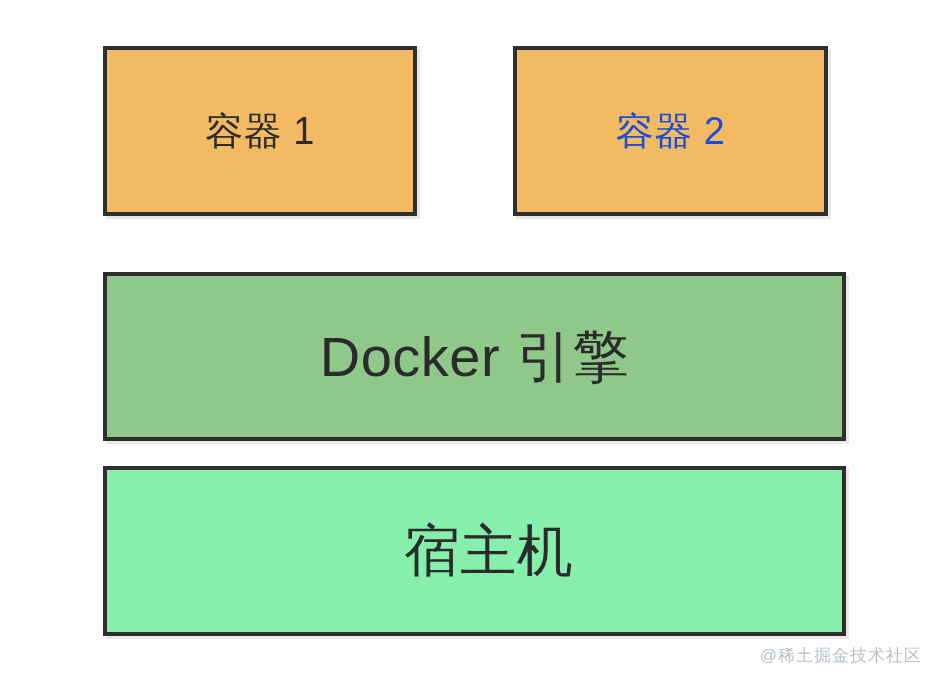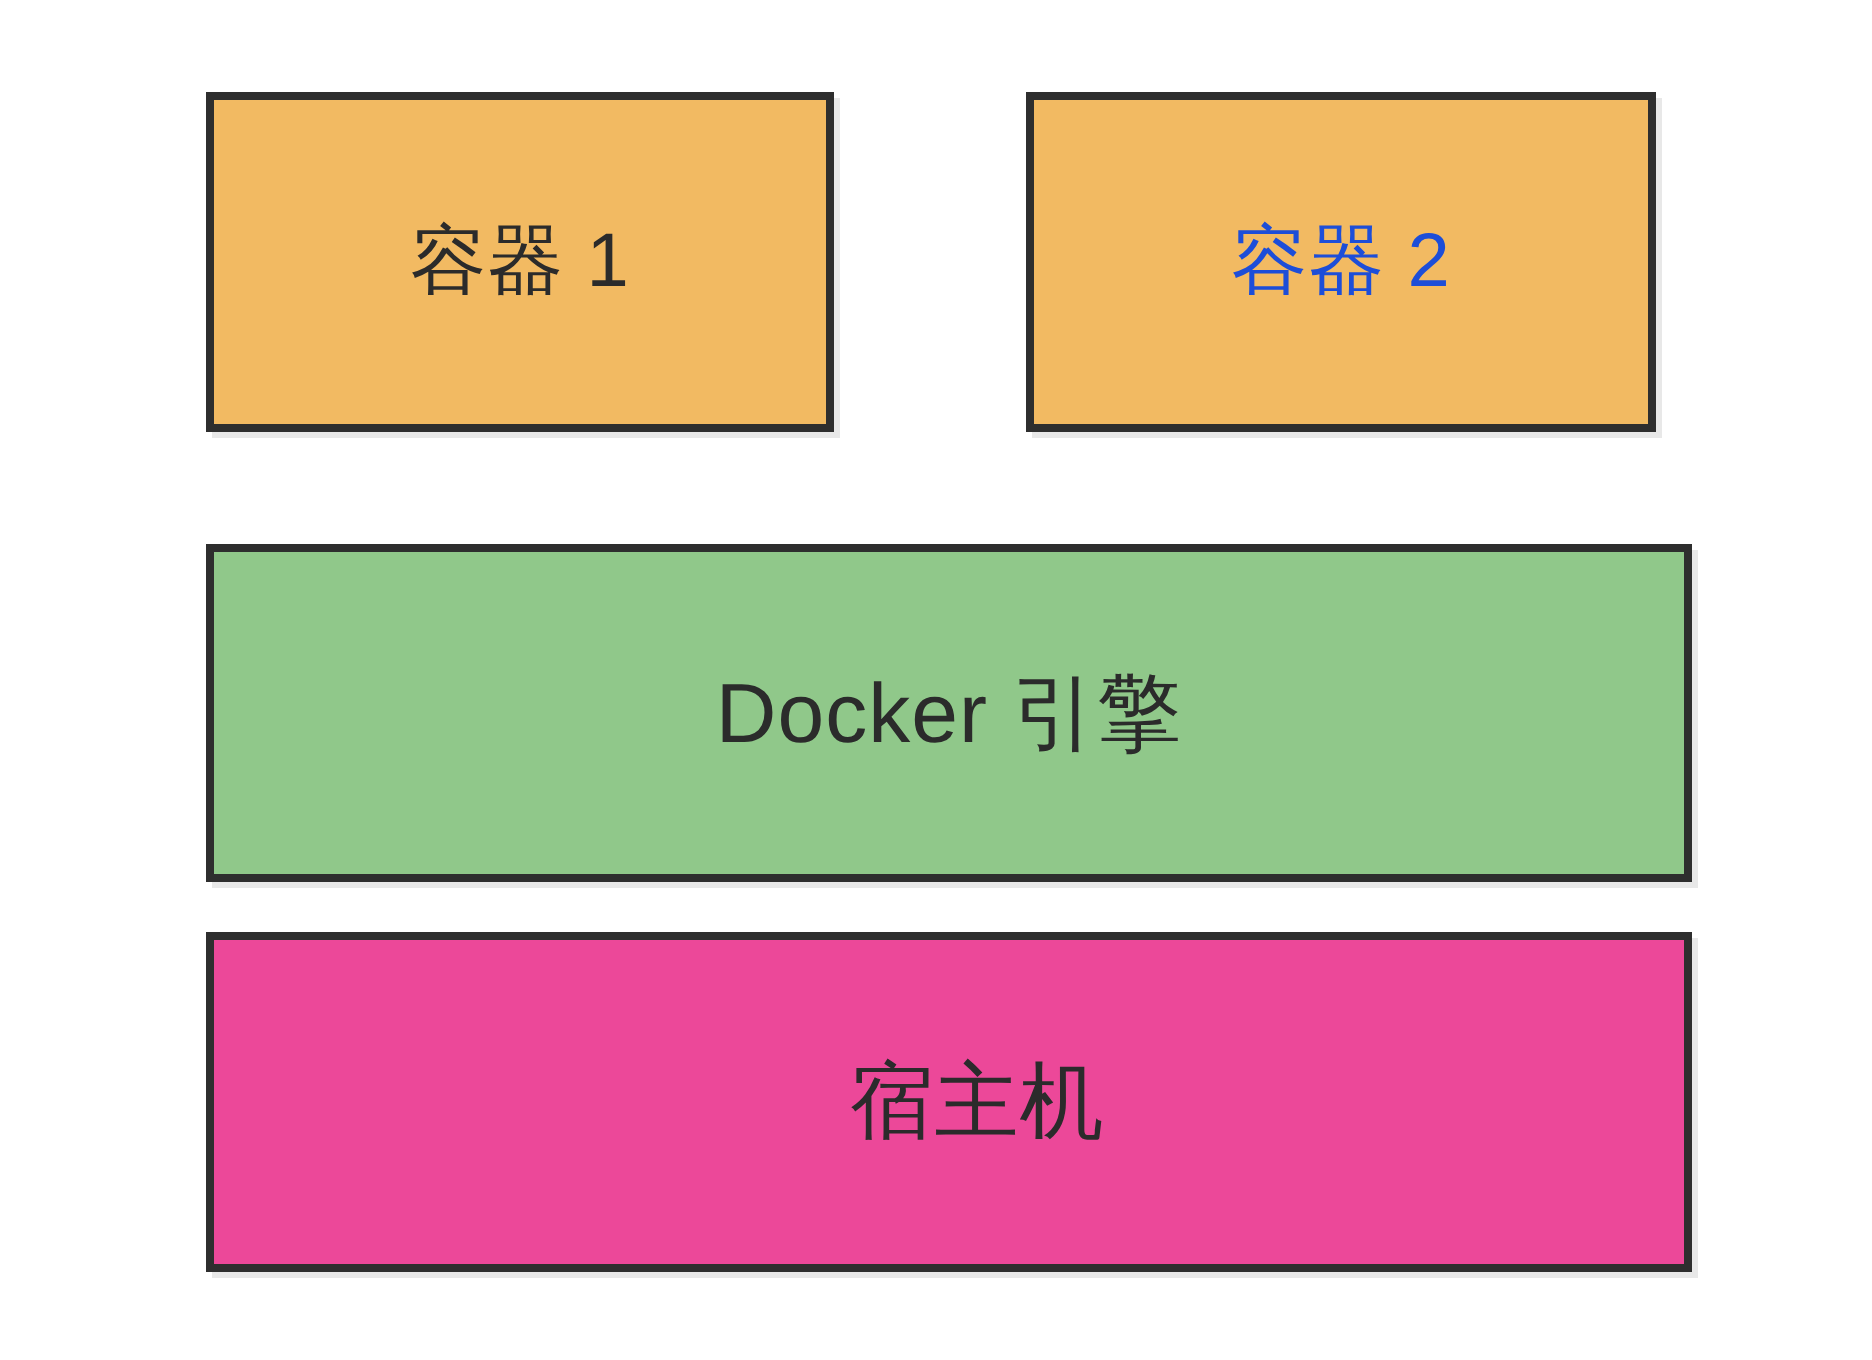"Docker 引擎" .label-xl { font-size: 42px -> 56px }
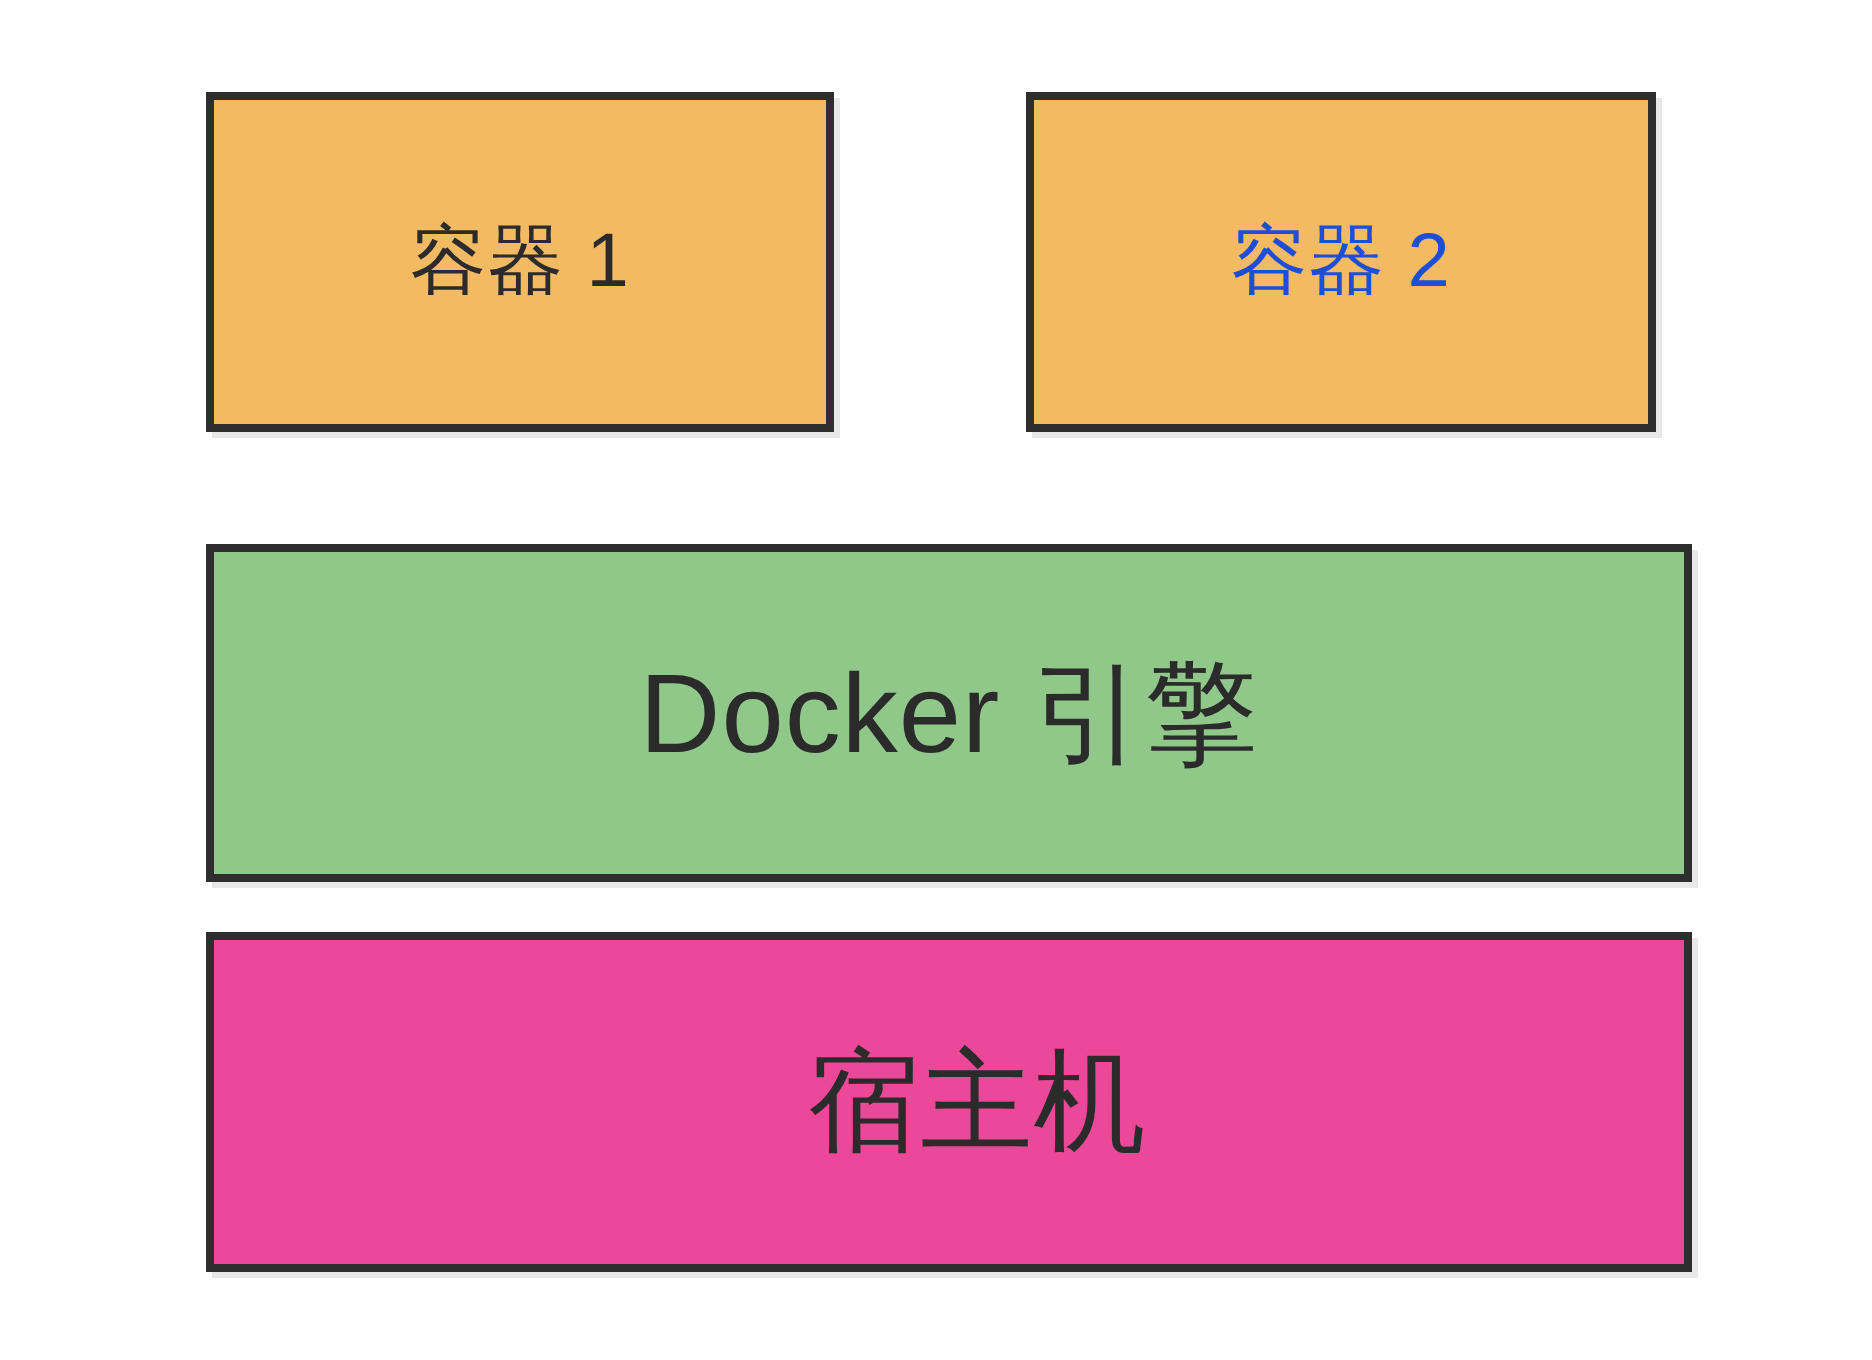"宿主机" div.node { background: #ec4899 -> #86efac }
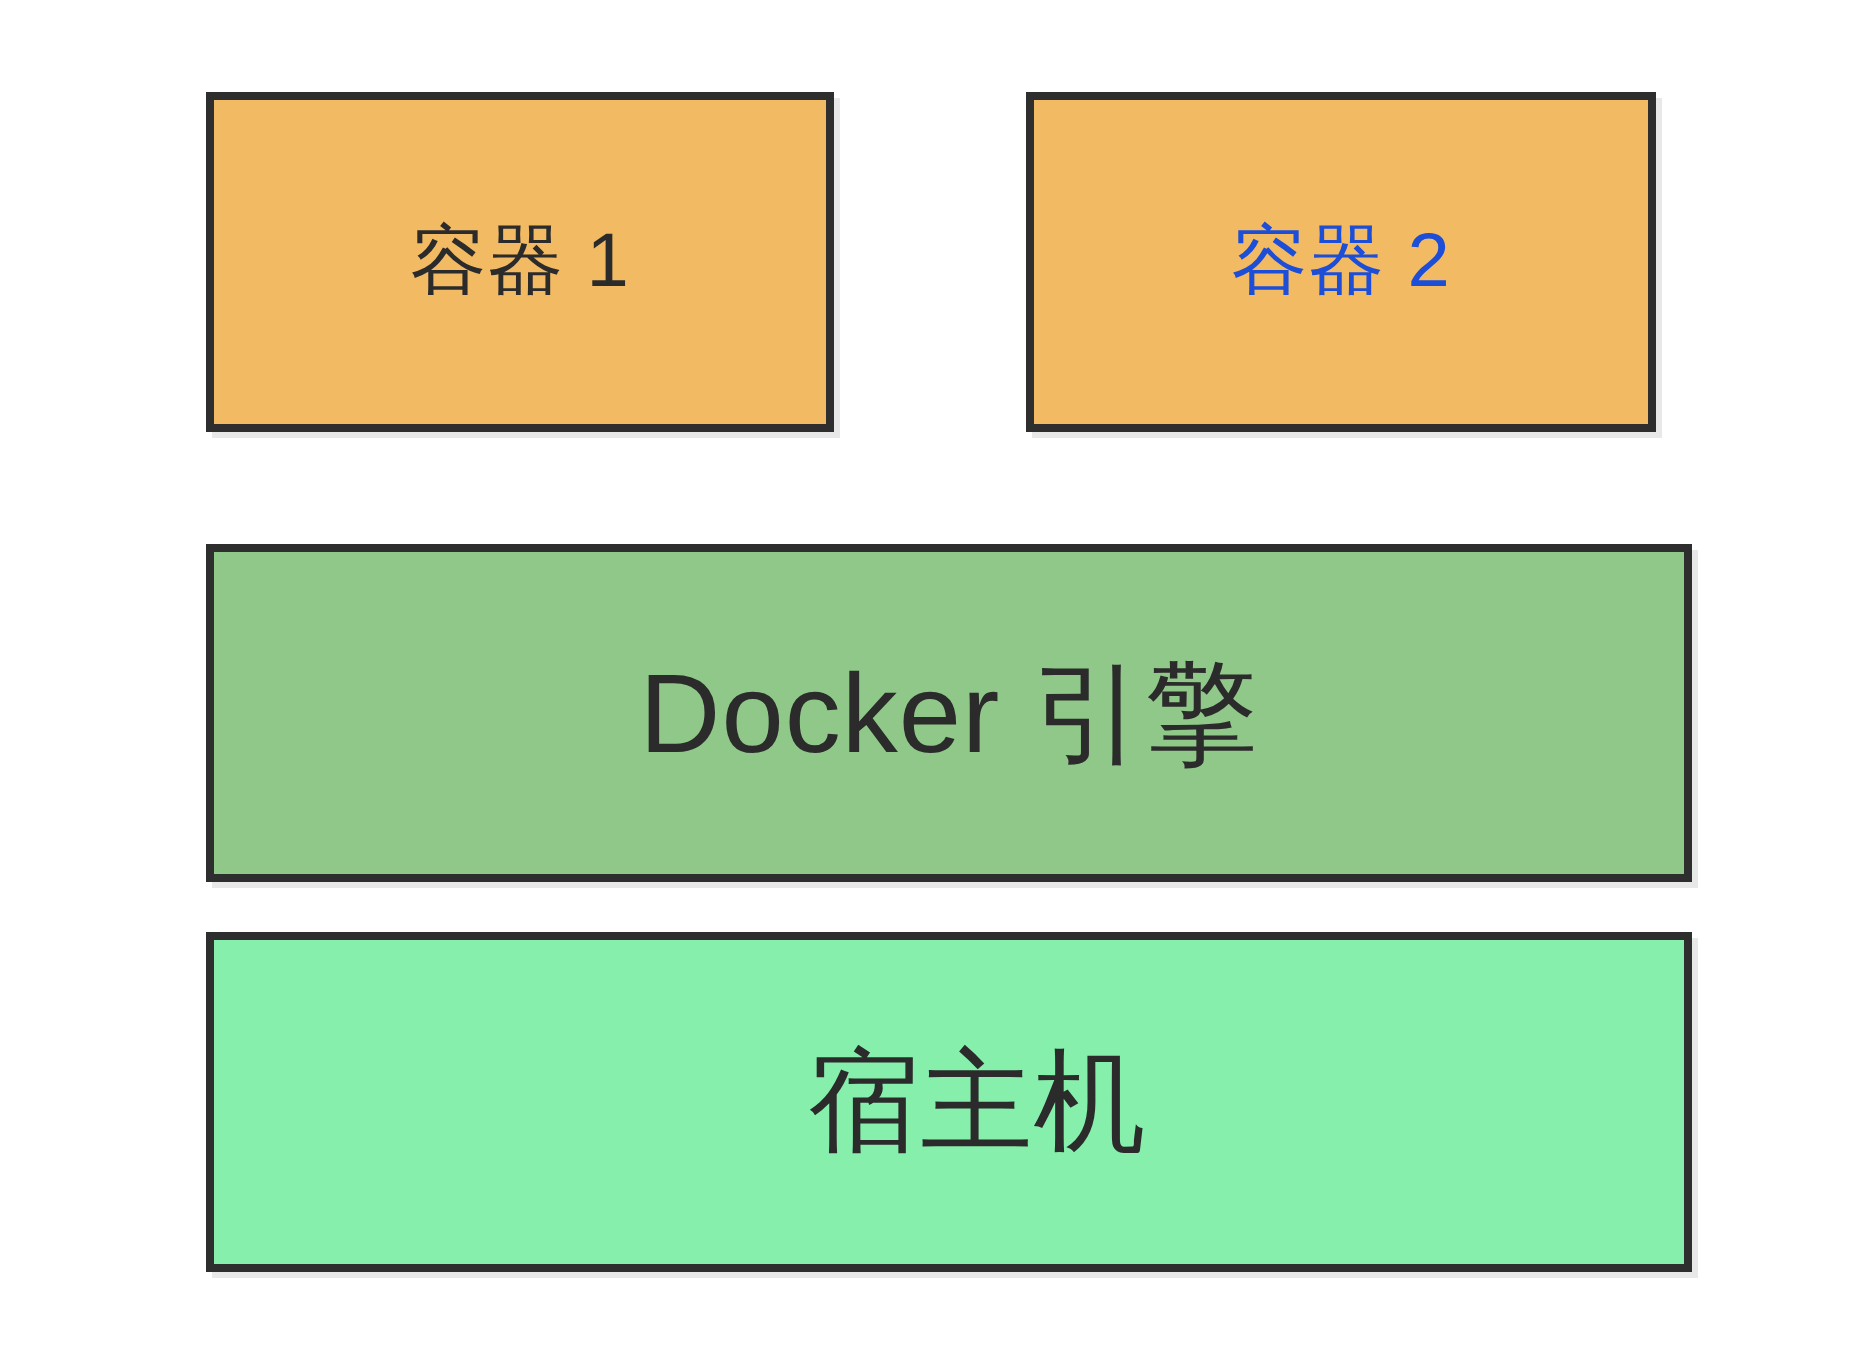"@稀土掘金技术社区" div { html: none -> <div>@稀土掘金技术社区</div> }
